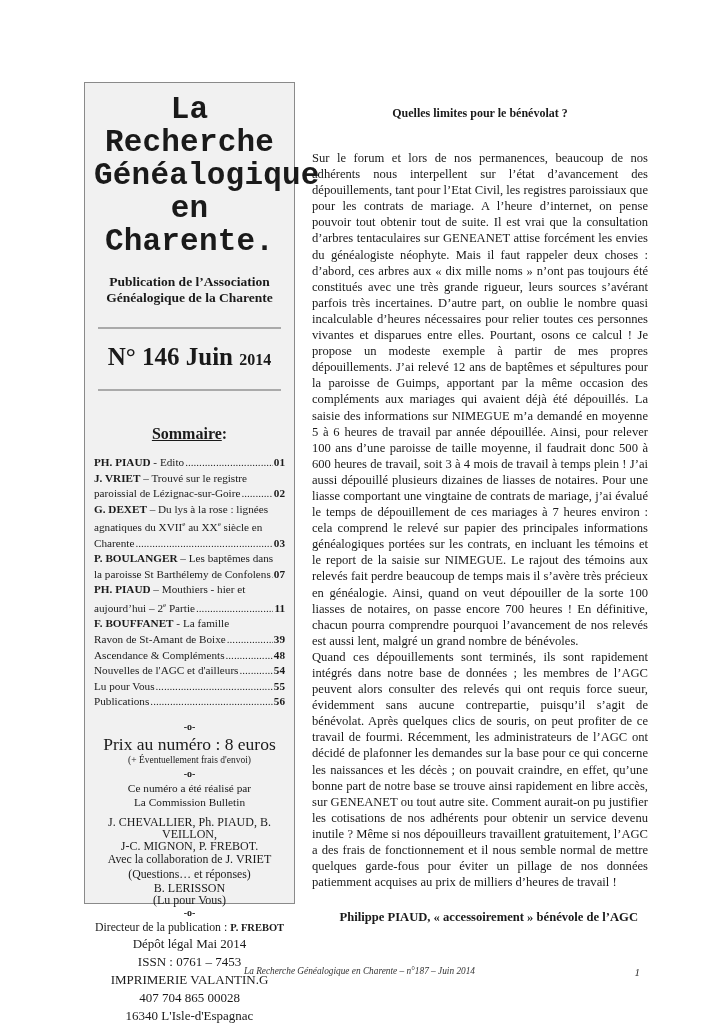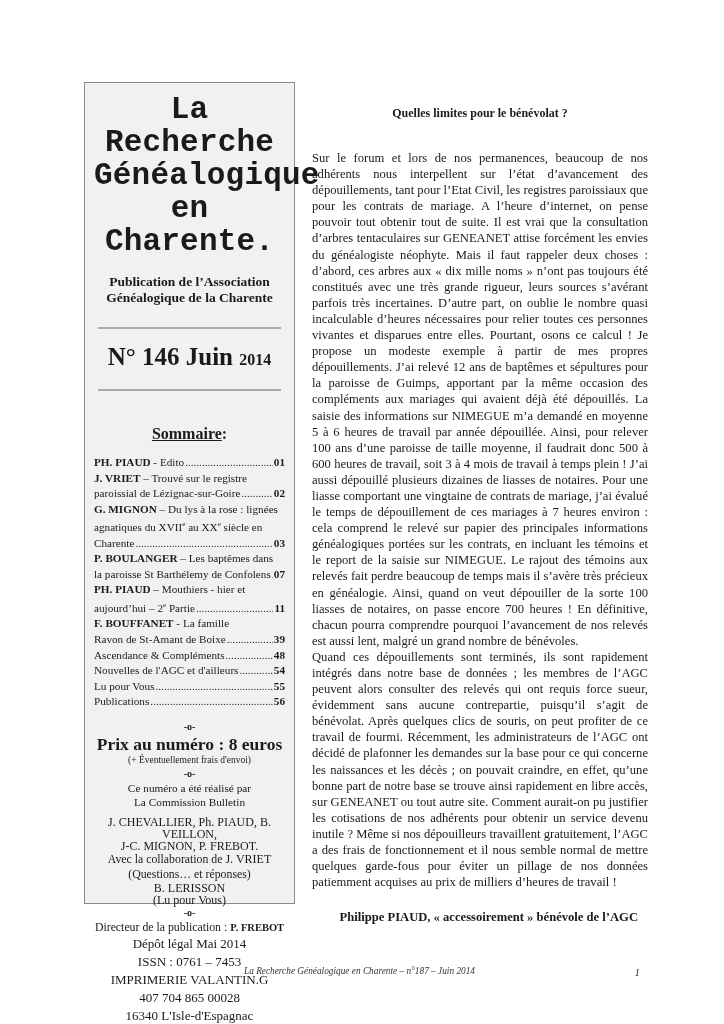"G. MIGNON" b { text: MIGNON -> DEXET }
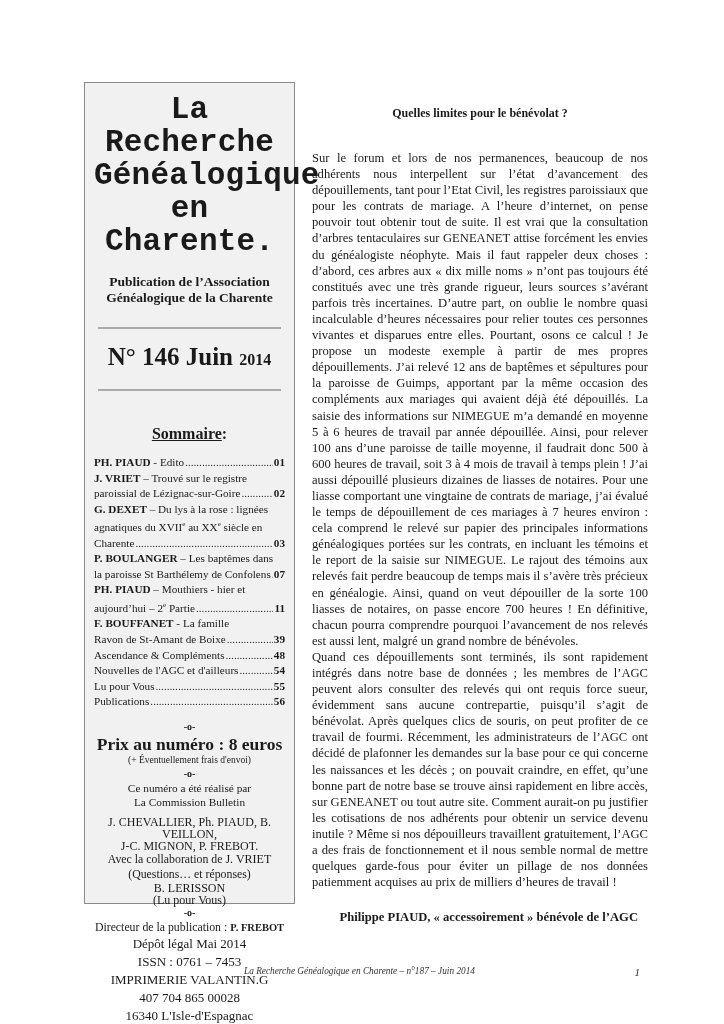"Prix au numéro : 8" .price { font-weight: bold -> normal }
